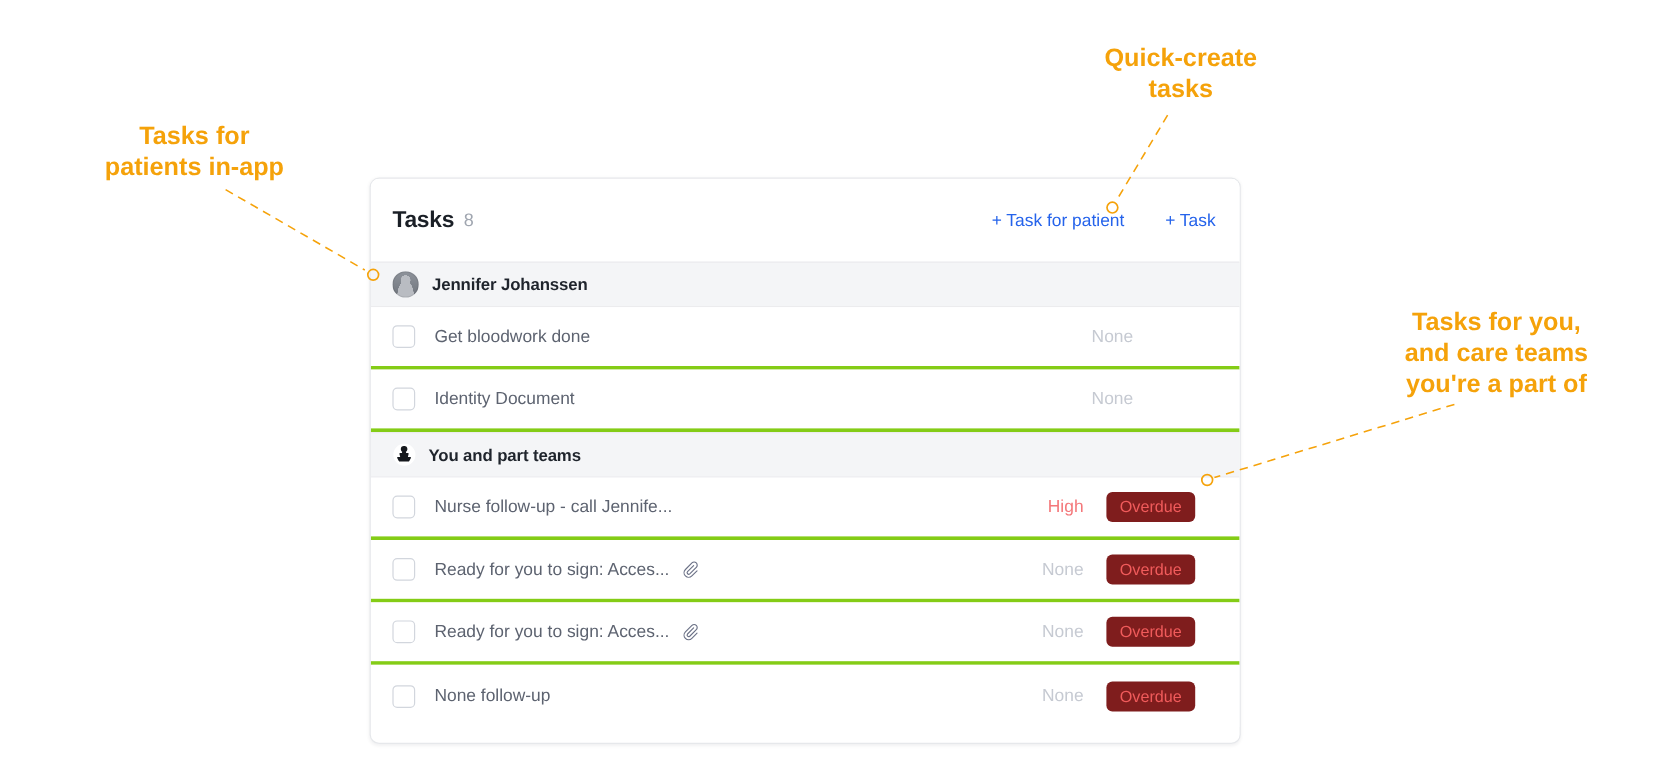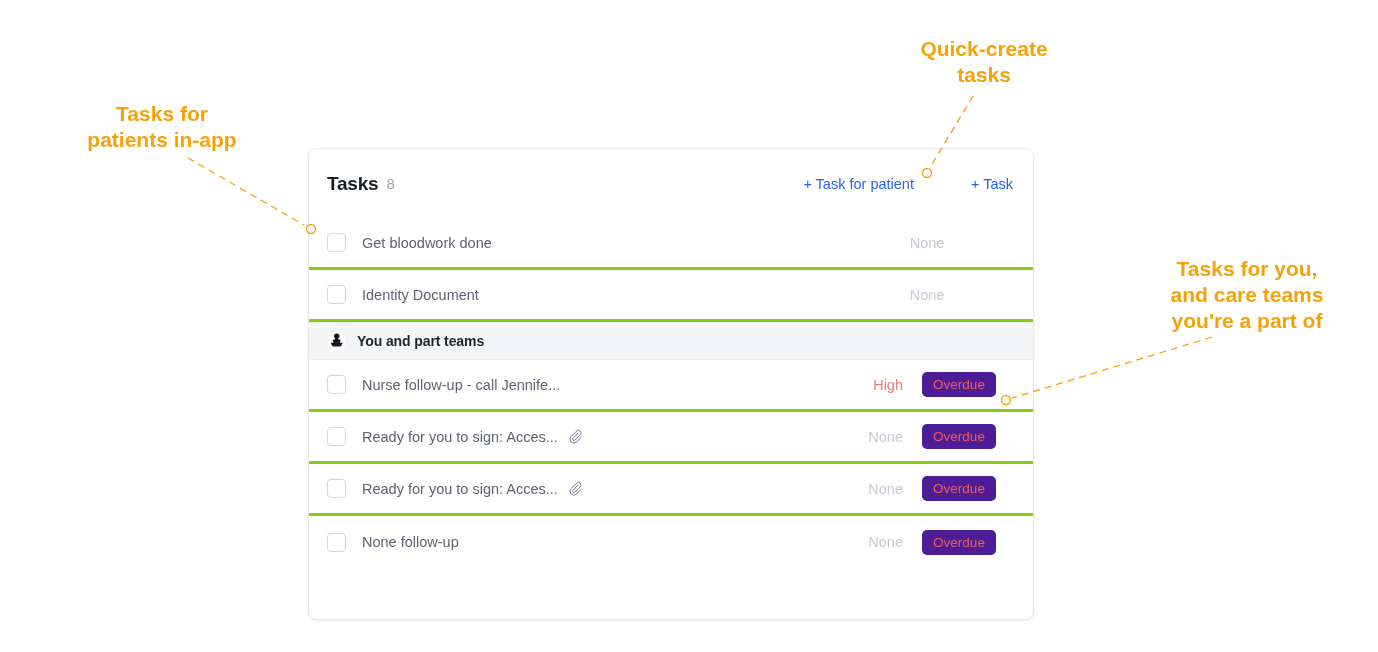"+ Task for patient" #link-task-patient { margin-right: 57px -> 34px }
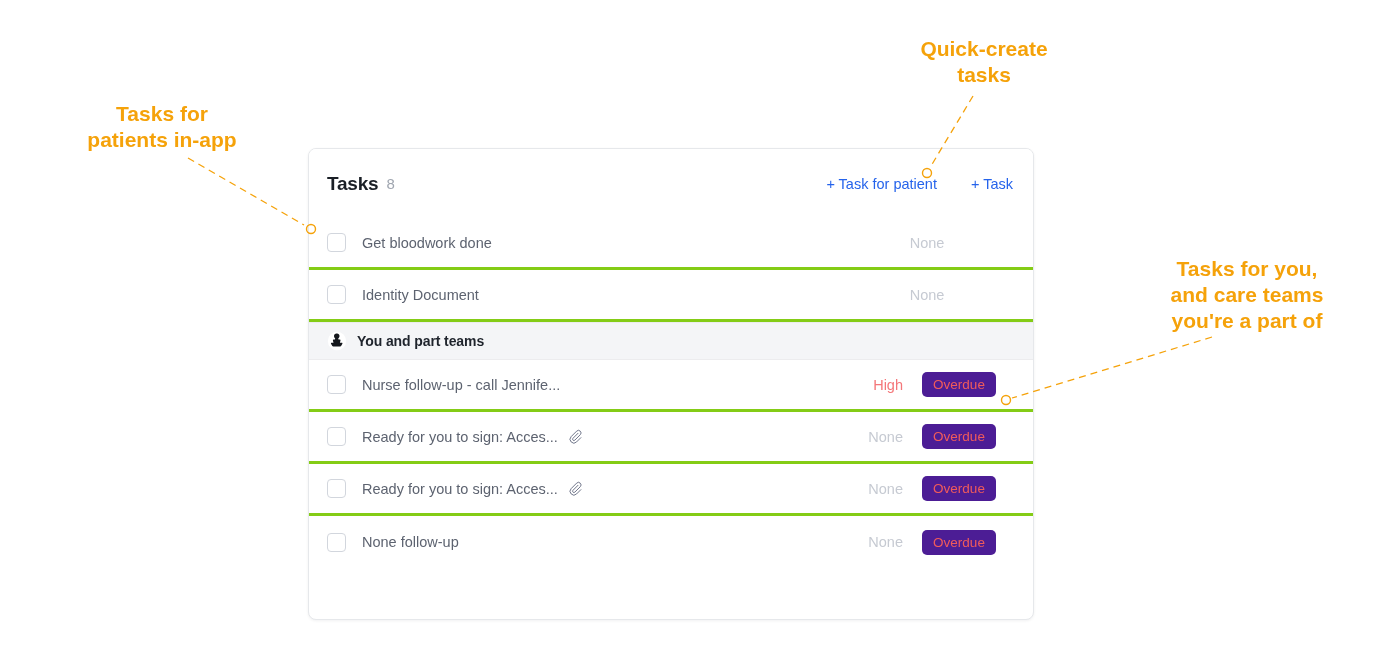"Jennifer Johanssen" div.group-row { html: none -> <div> <span></span> <span>Jennifer Johanssen</span> </div> }
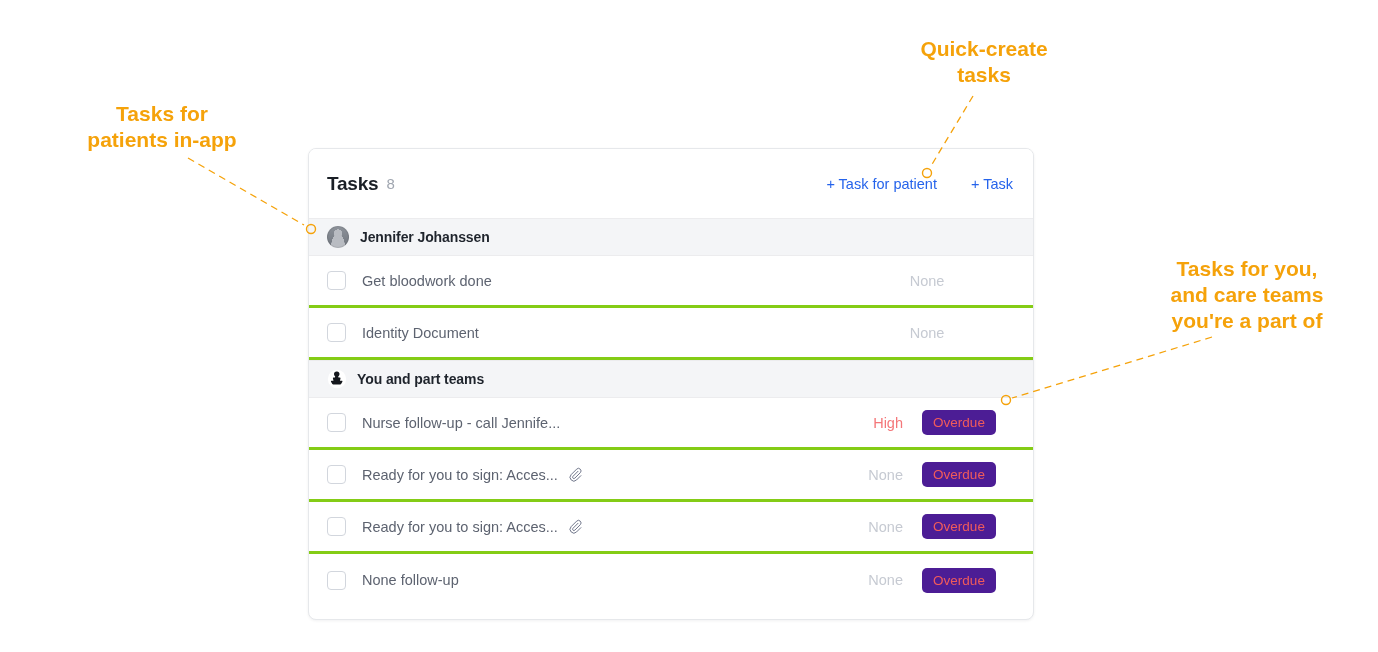"Overdue" .badge { background: #4c1d95 -> #7f1d1d }
